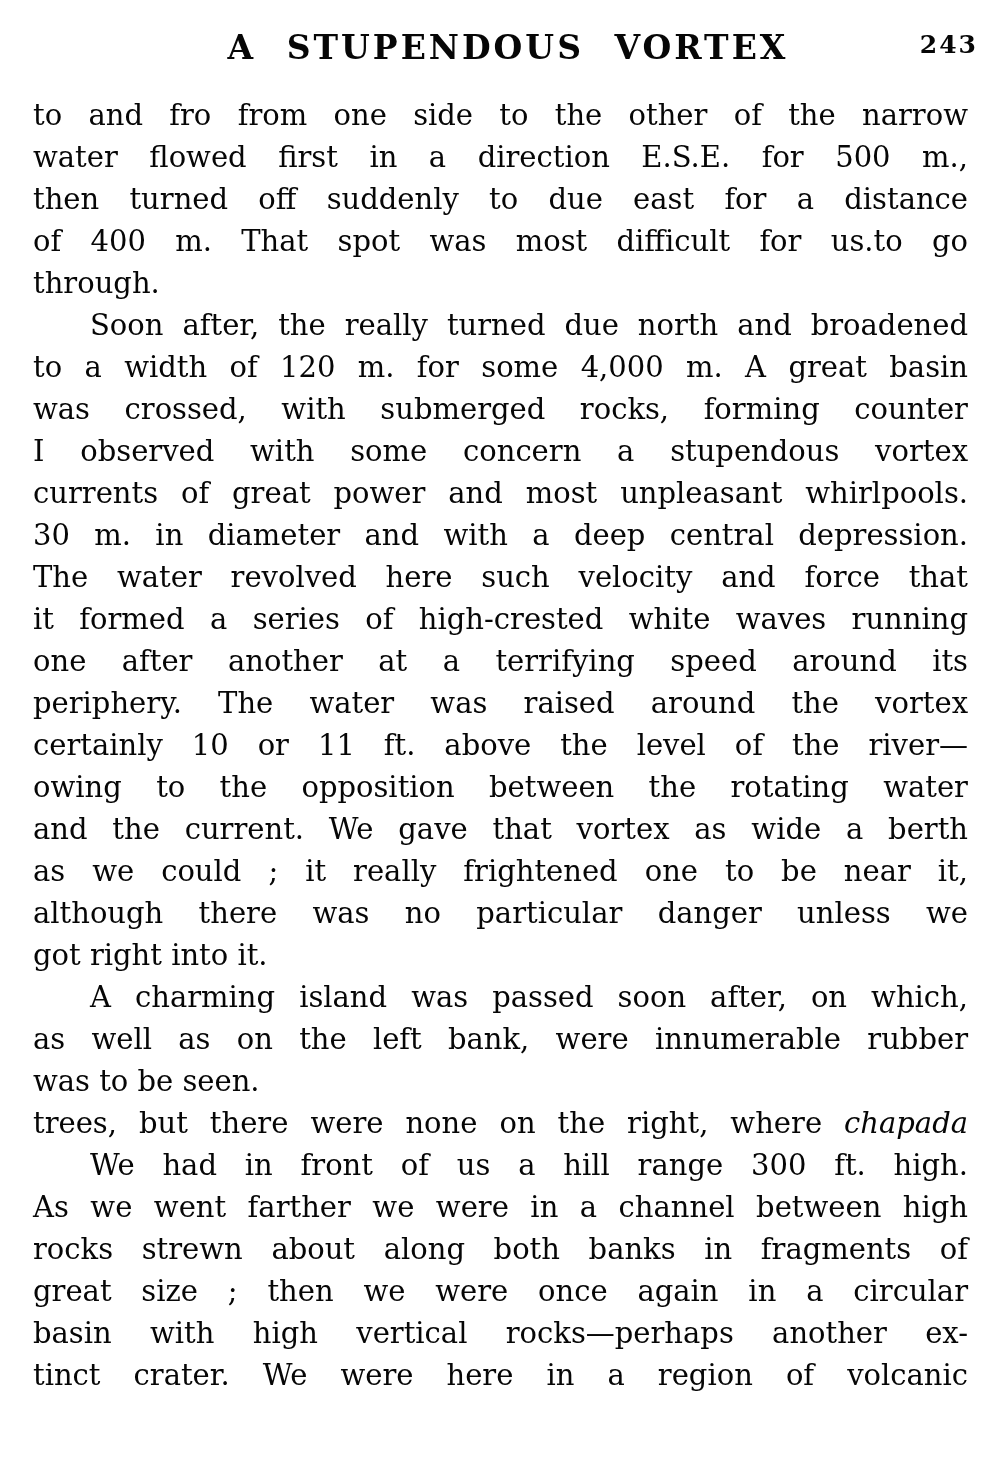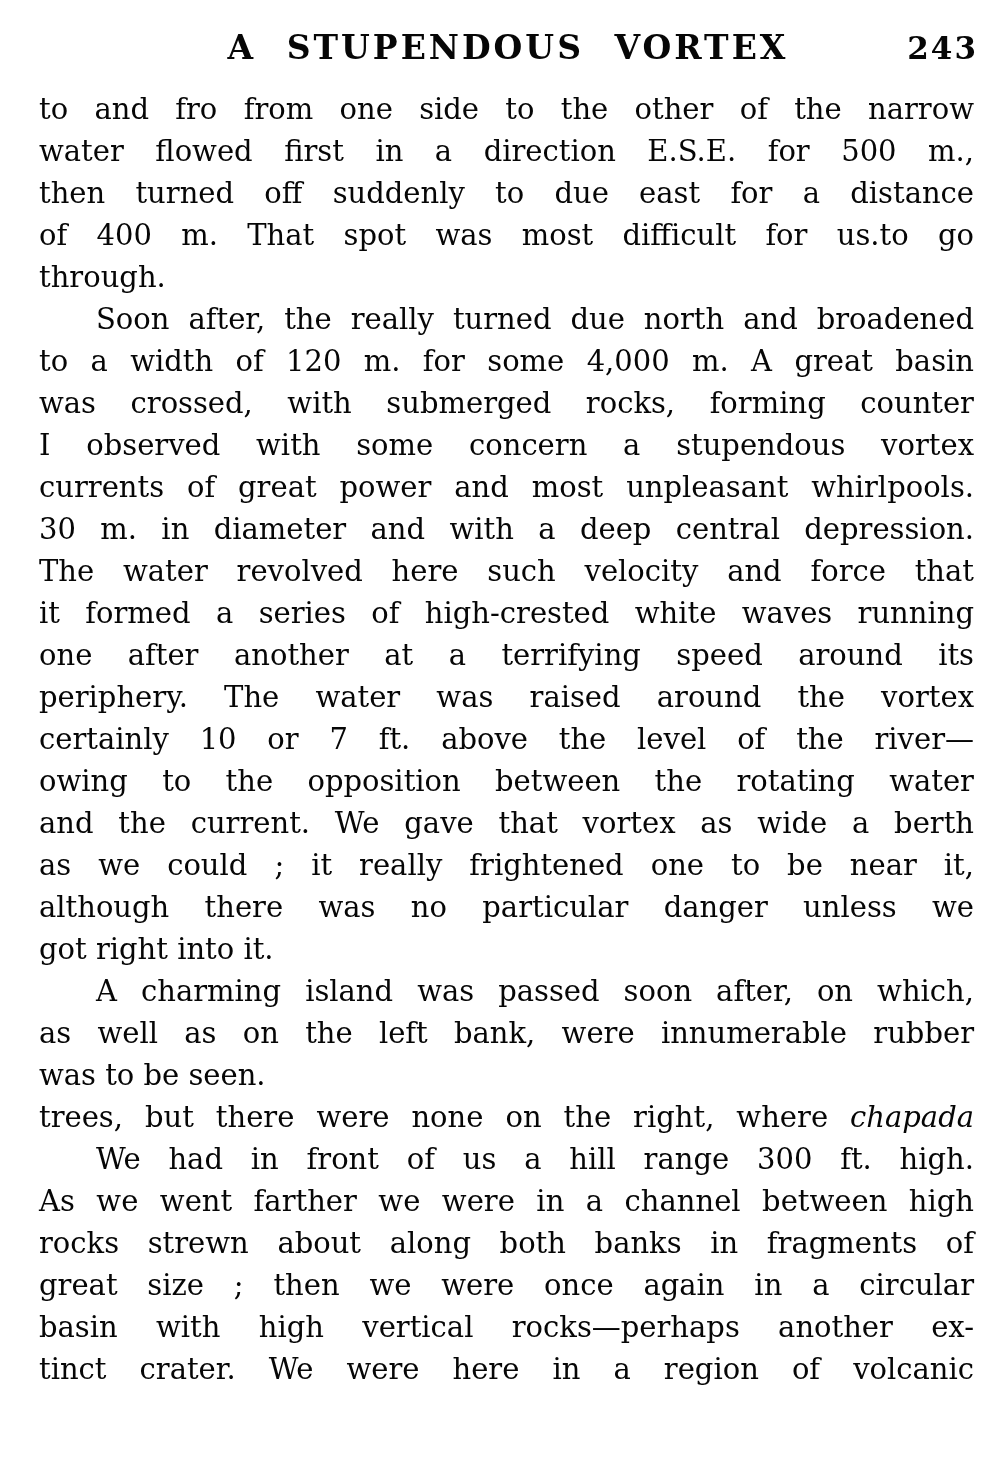"243" .page-number { font-size: 31px -> 25px }
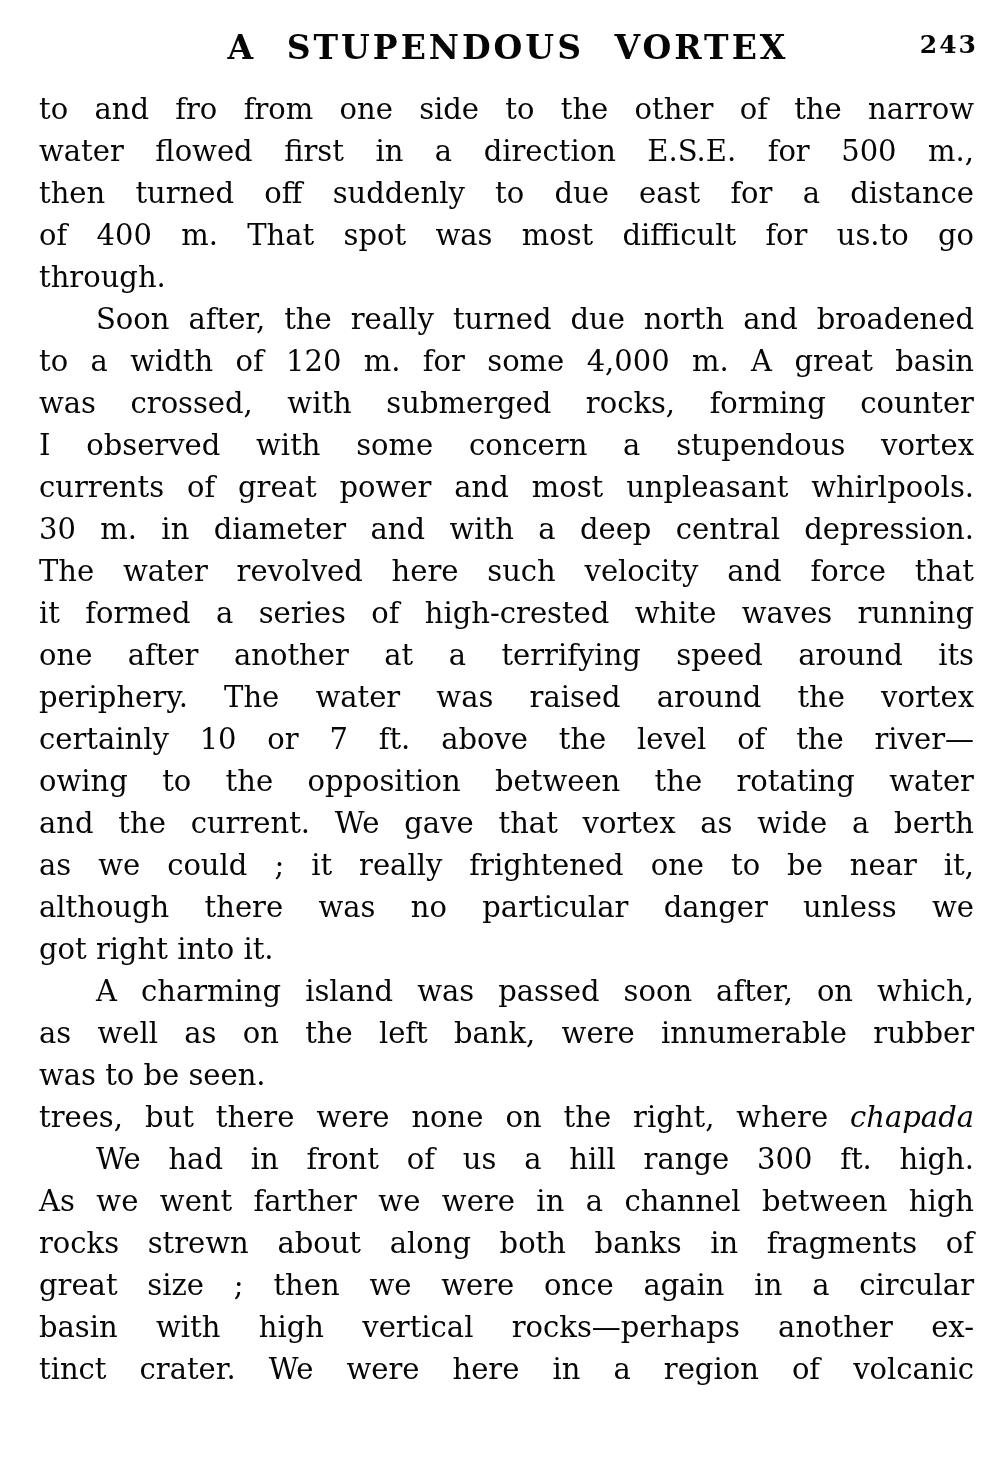"to and fro from one" .body-text { margin-left: 6px -> none; top: 88px -> 94px }
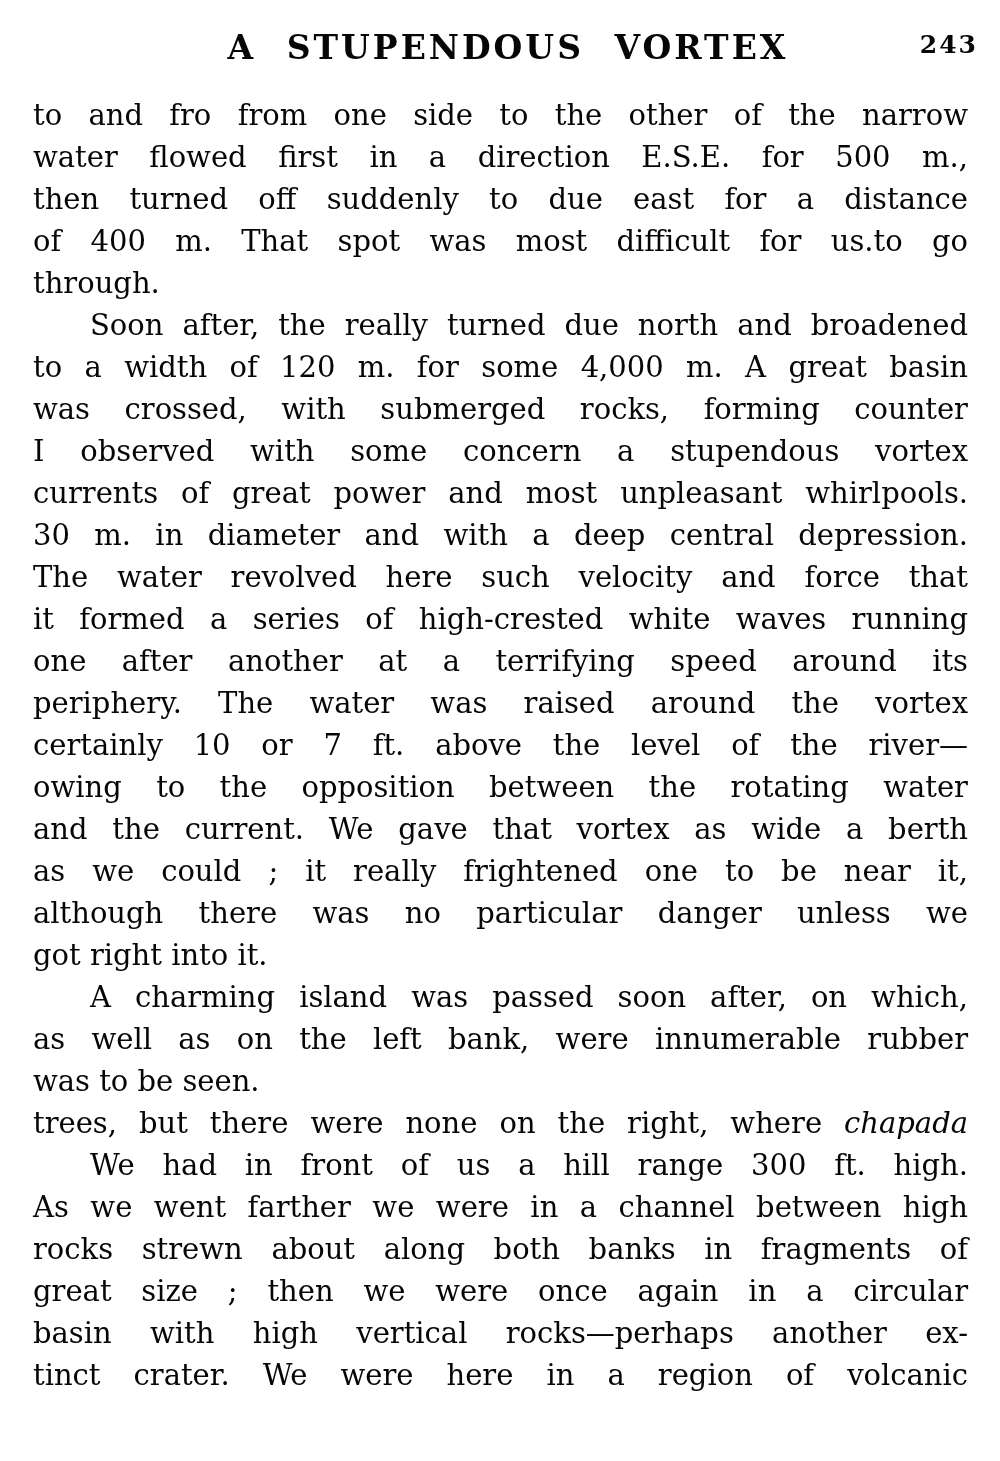"certainly 10 or 7 ft." div.line { text: 7 -> 11 }
